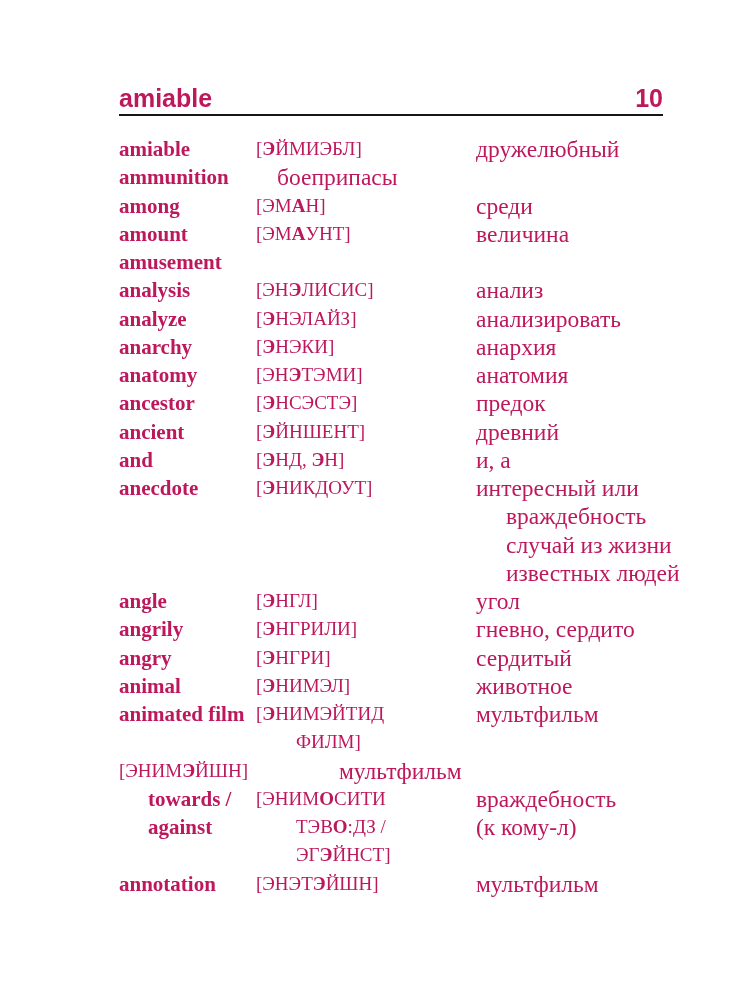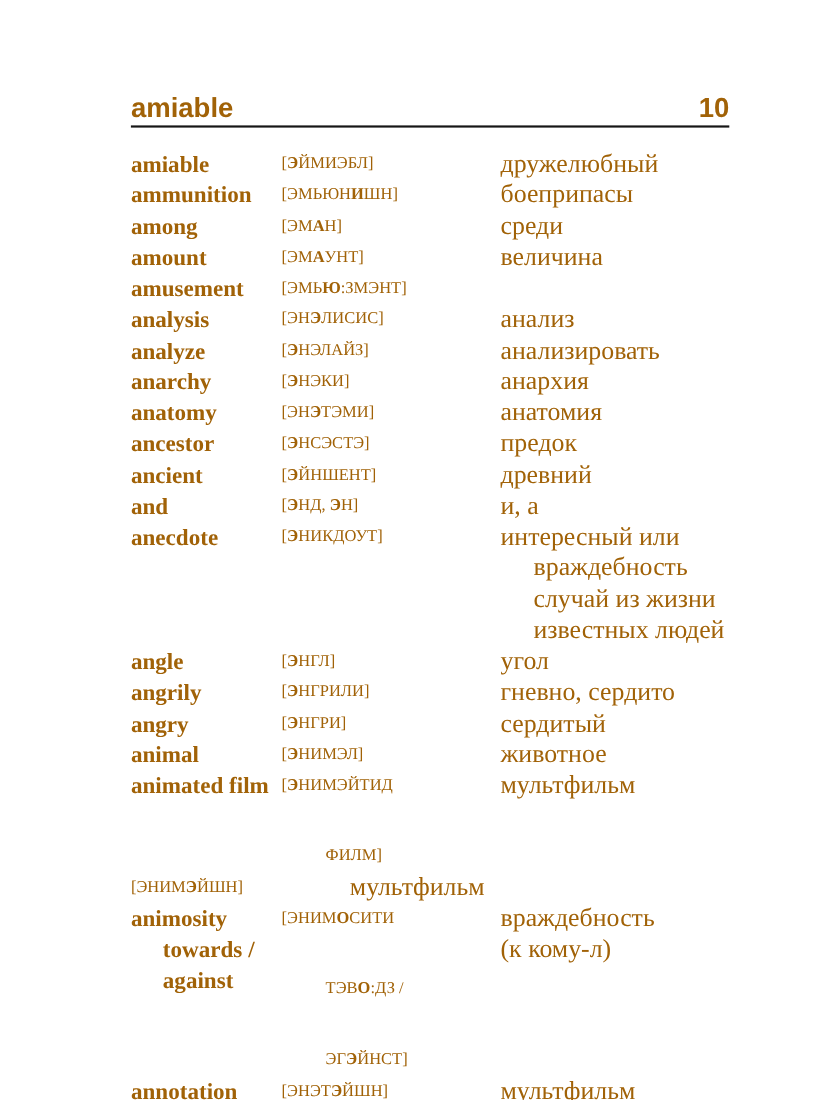"amiable" .page { color: #a16207 -> #be185d }
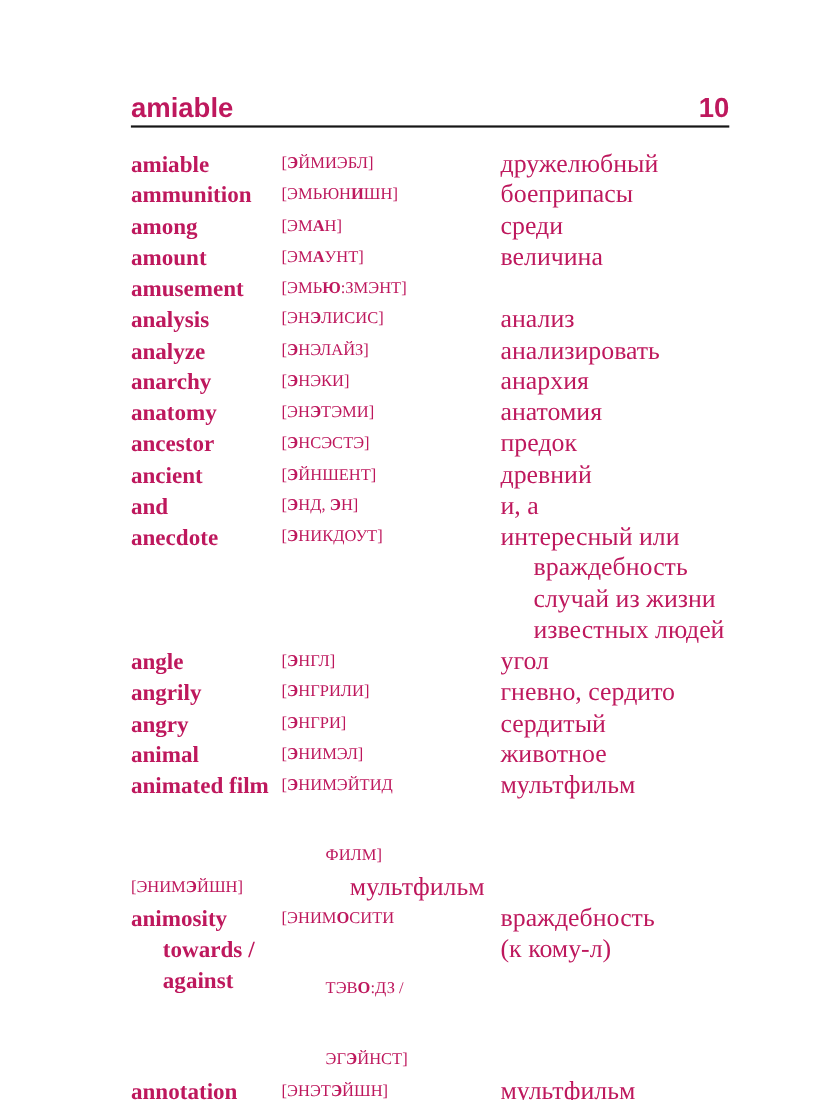"[ЭЙМИЭБЛ]" .trans-cell { font-size: 15px -> 19px }
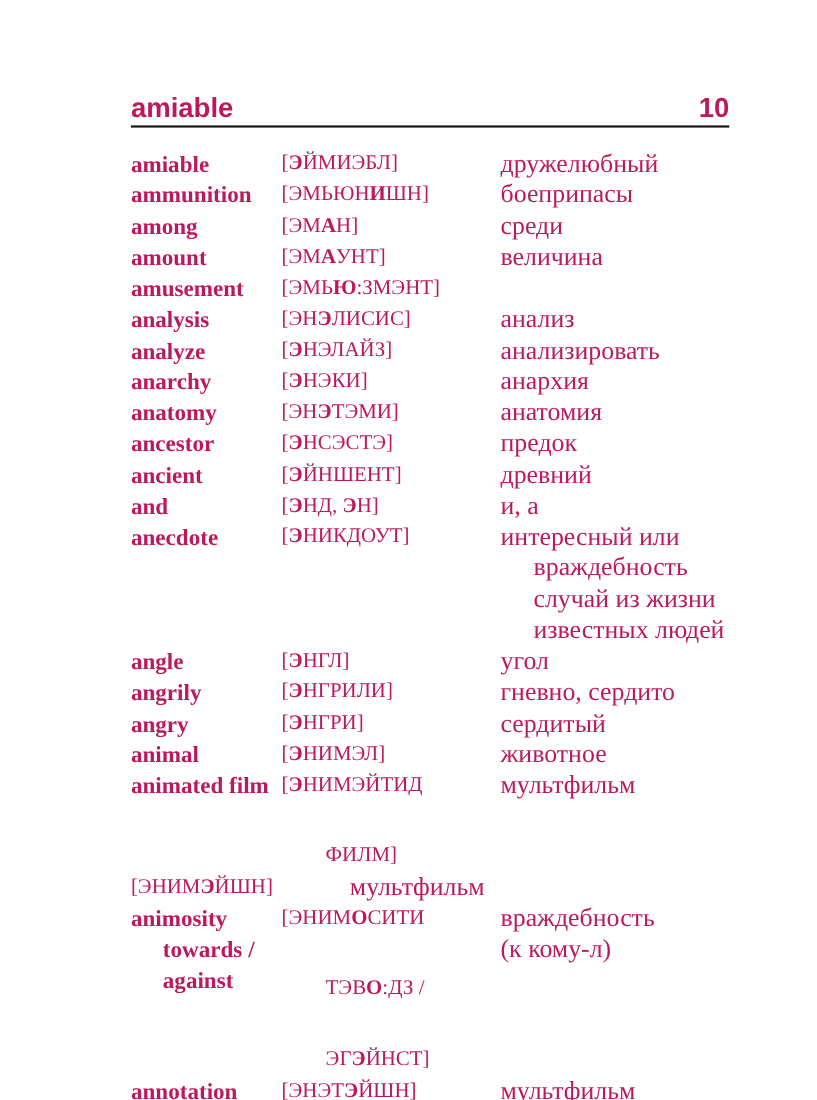"дружелюбный" .ru-cell { margin-left: none -> 21px }
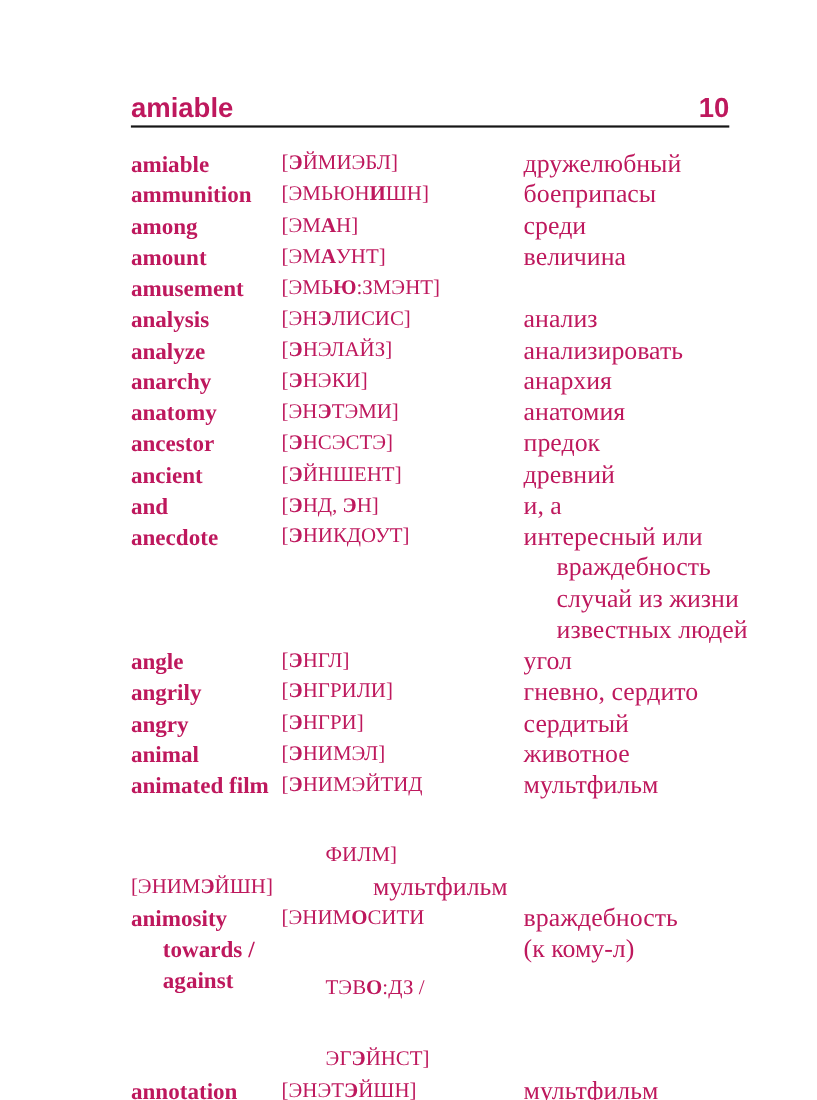"[ЭМЬЮНИШН]" div.cell { html: <div> <div><span>[ЭМЬЮН</span><span>И</span><span>ШН]</span></div> </div> -> none }
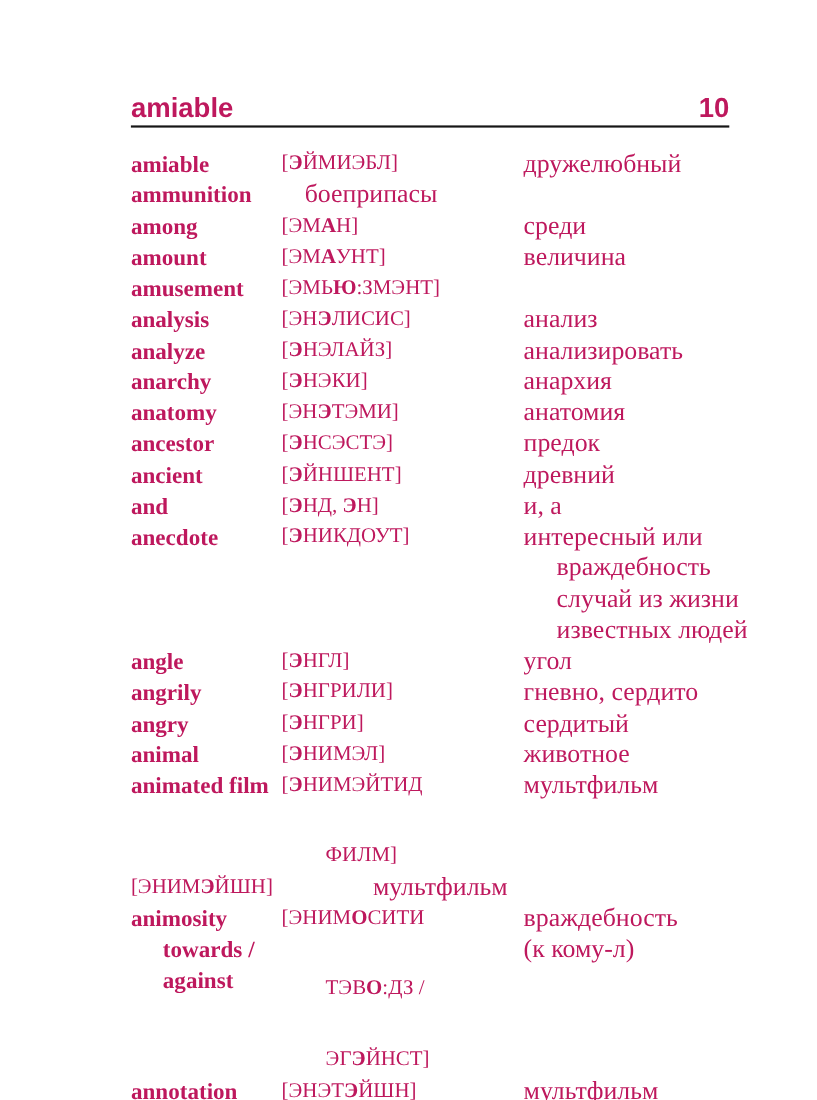"[ЭМЬЮ:ЗМЭНТ]" div.cell { html: <div> <div><span>[ЭМЬ</span><span>Ю</span><span>:ЗМЭНТ]</span></div> </div> -> none }
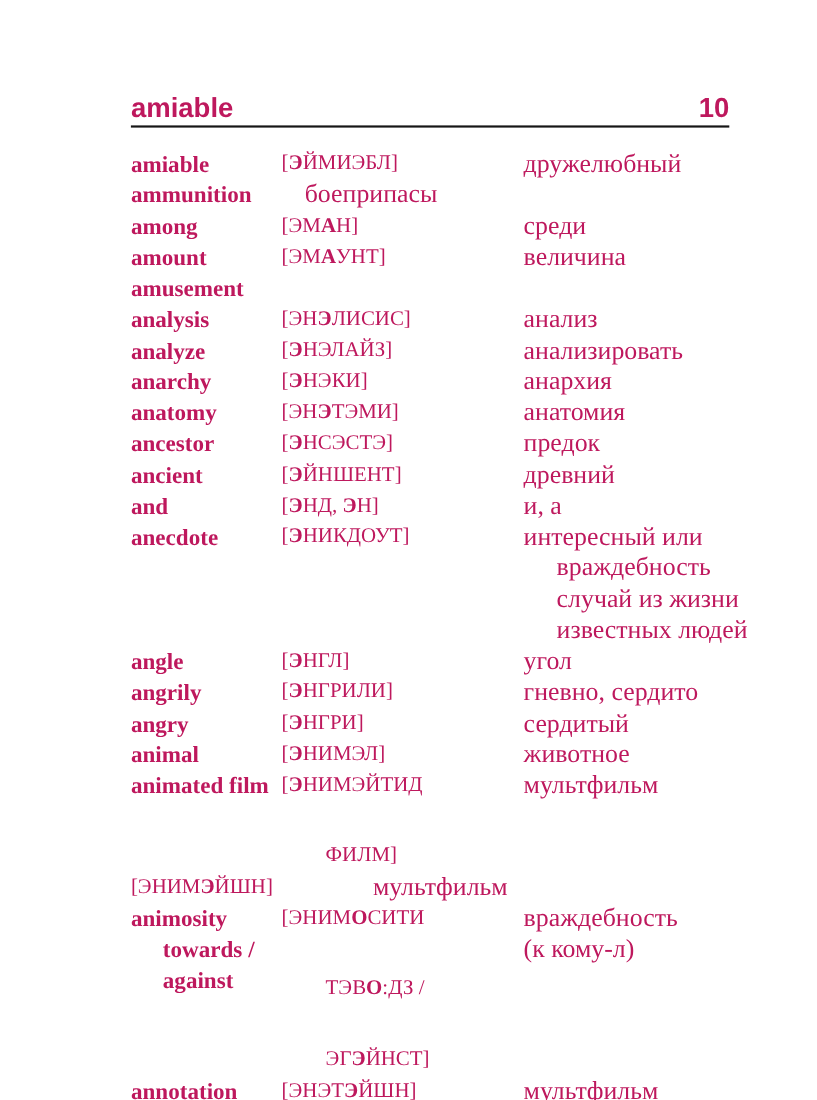"ФИЛМ]" .trans-cell .line.ind { margin-top: 36px -> none }
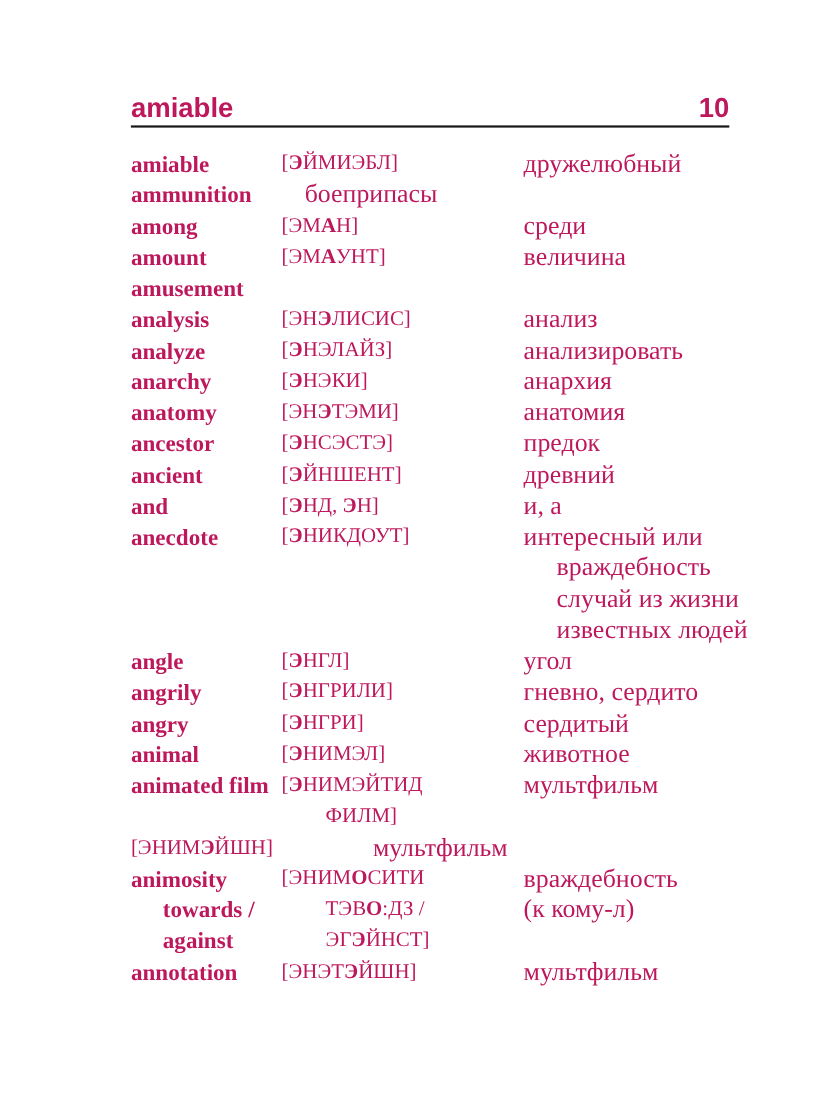"animosity" div.line { html: <div>animosity</div> -> none }
